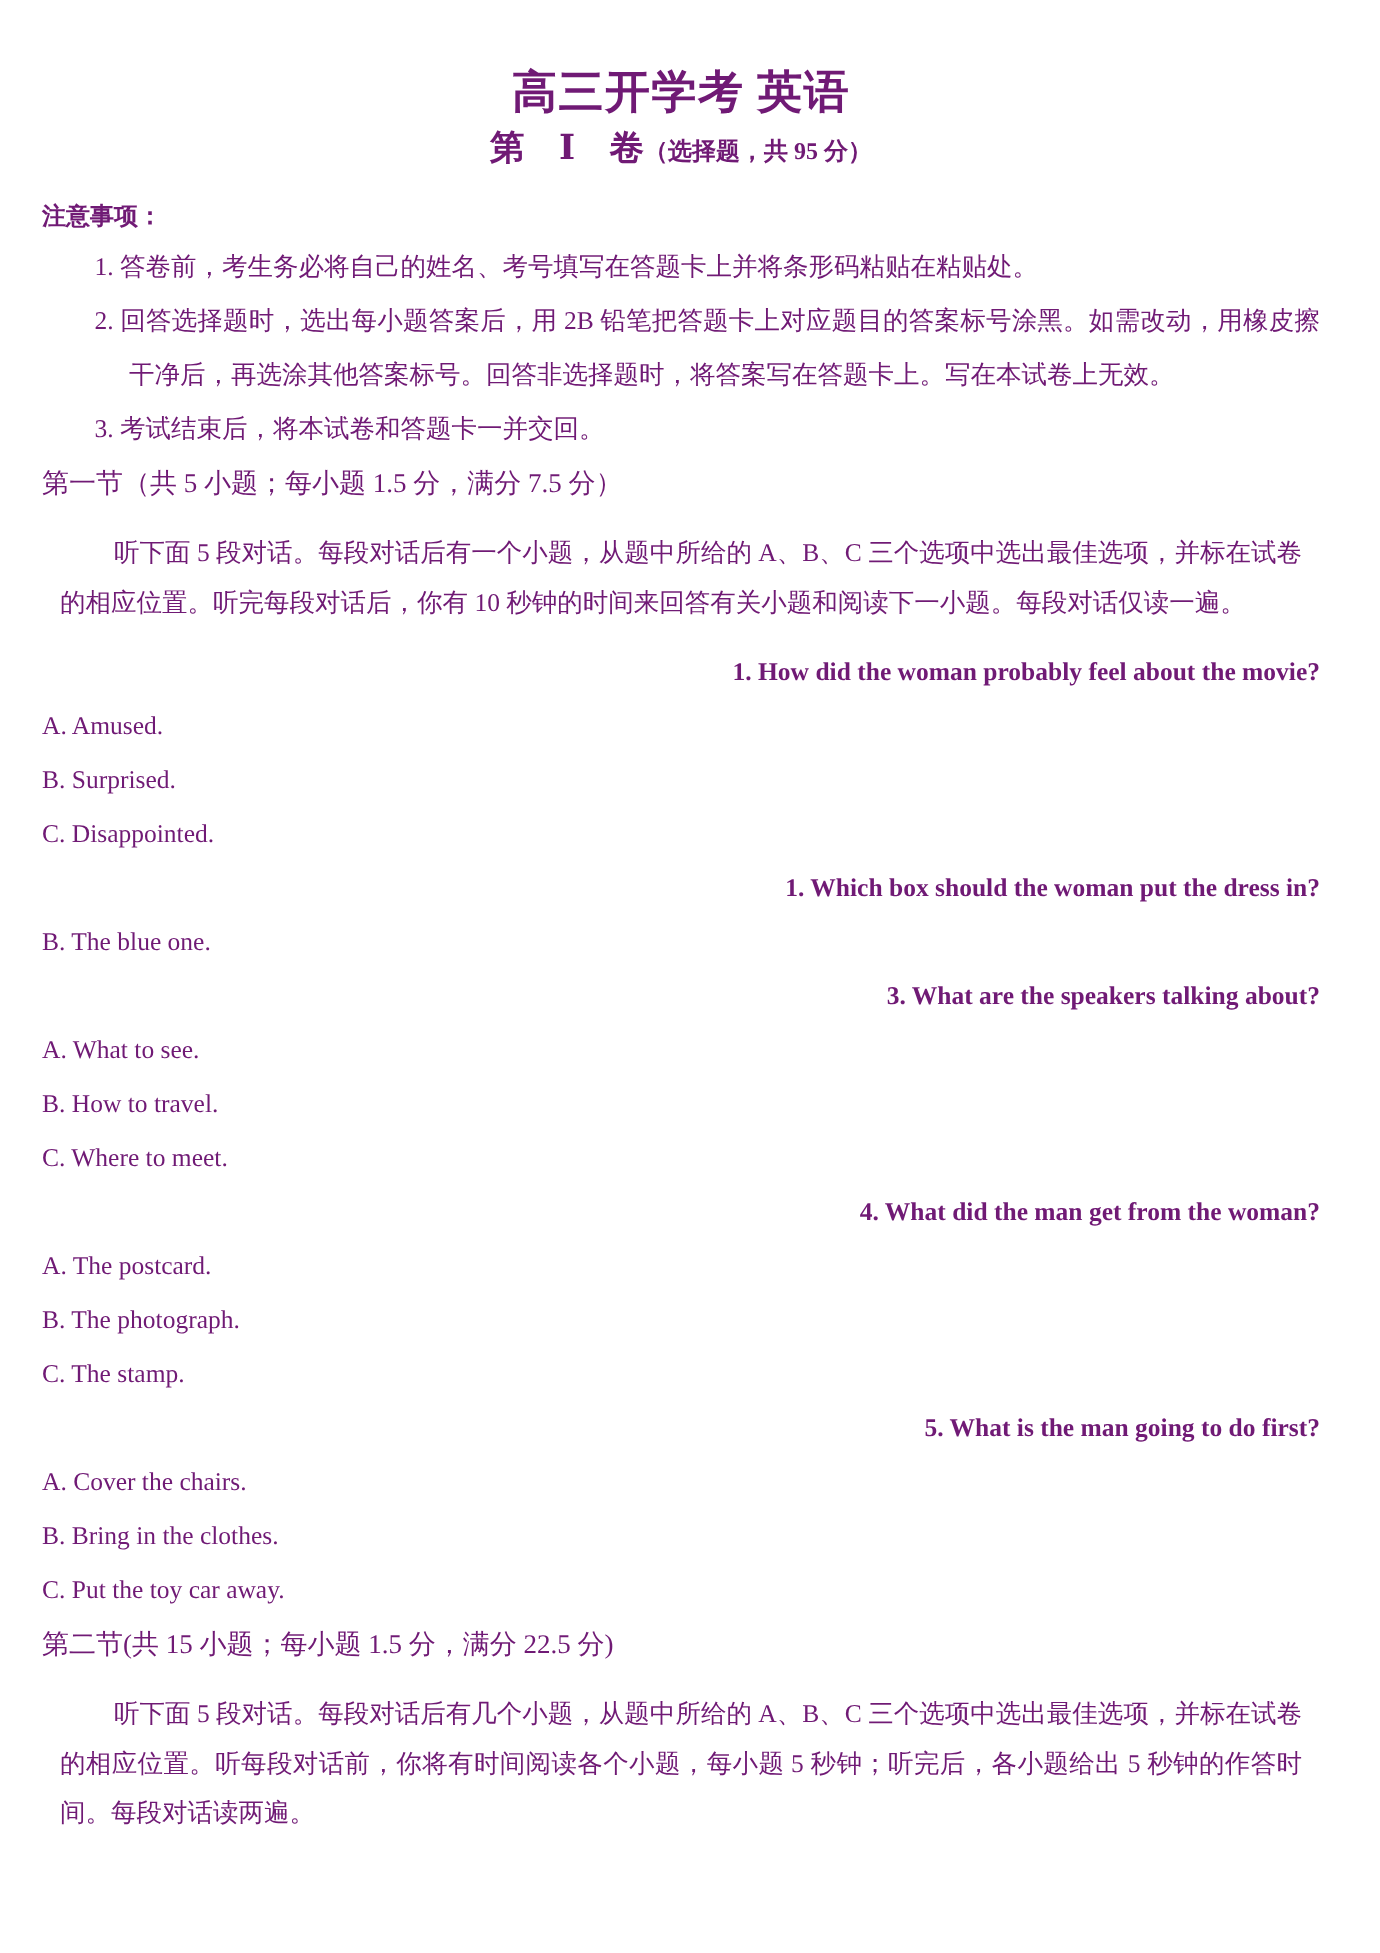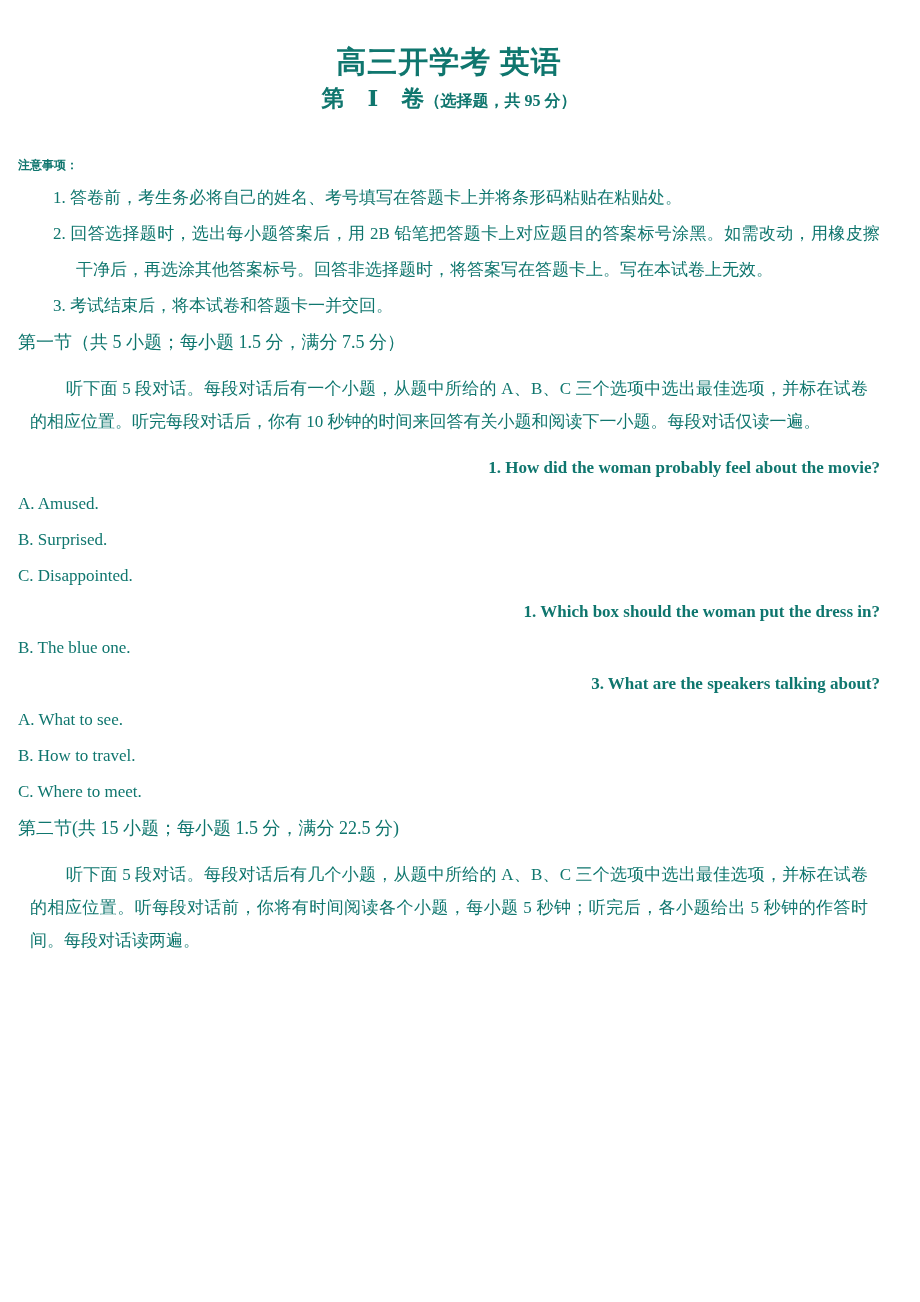"高三开学考 英语" .page { color: #0f766e -> #701a75; padding: 42px 40px 0 18px -> 42px 40px 0 28px }
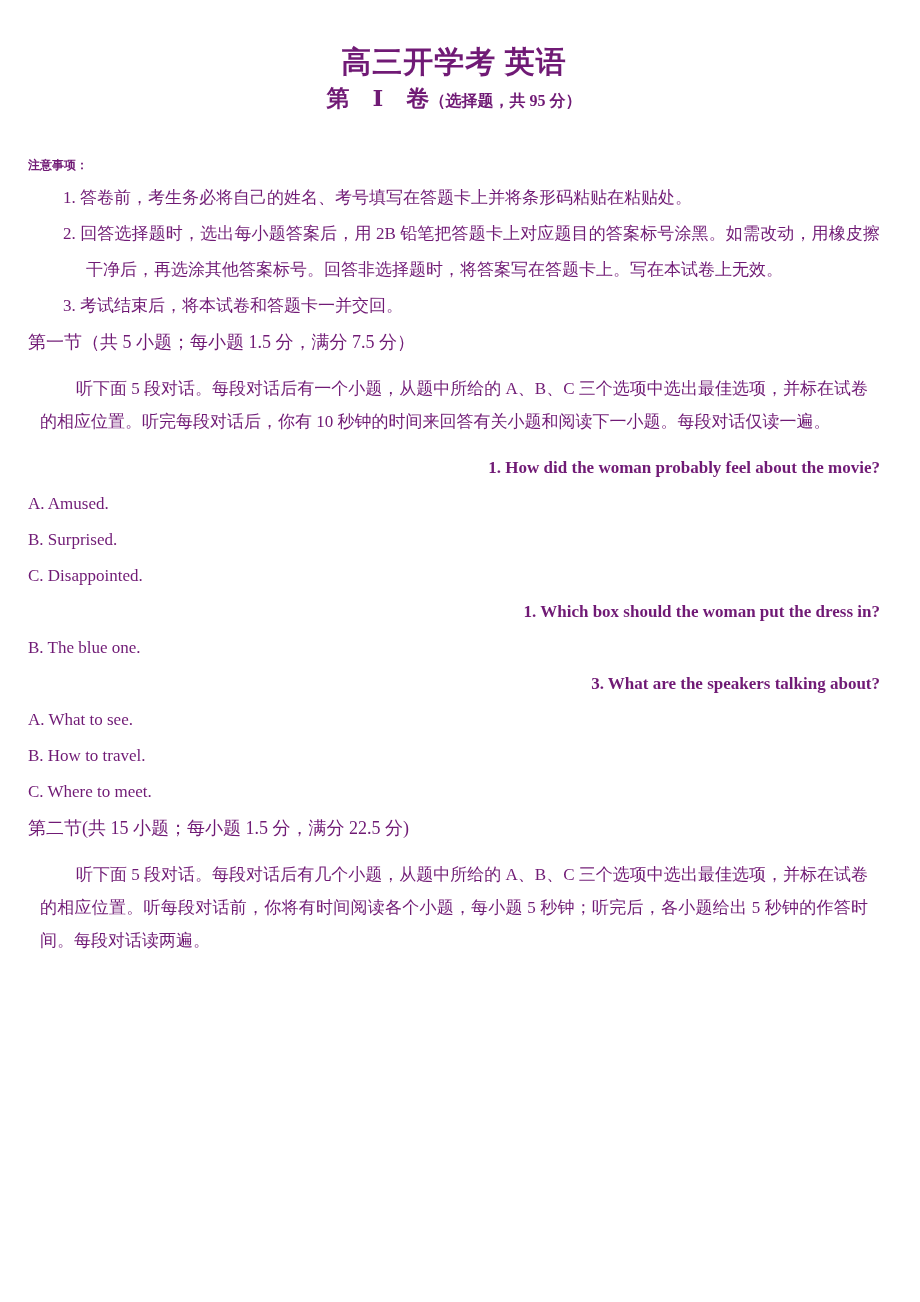"注意事项：" .notice-heading { font-size: 12px -> 16px; margin-top: 32px -> 11px }
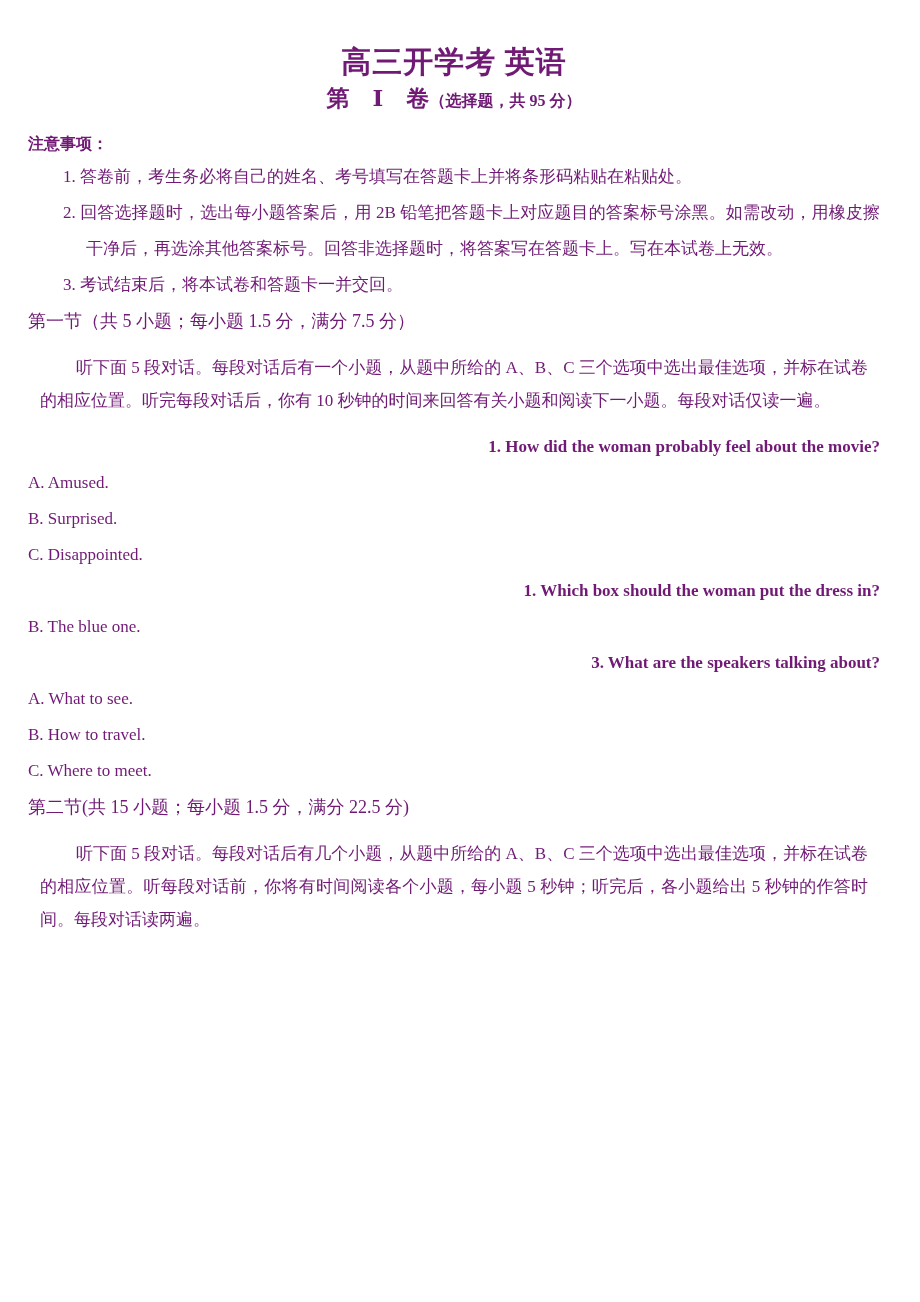"4. What did the man" div { html: none -> <div> <div>4. What did the man get from the woman?</div> <div>A. The postcard.</div> <div>B. The photograph.</div> <div>C. The stamp.</div> </div> }
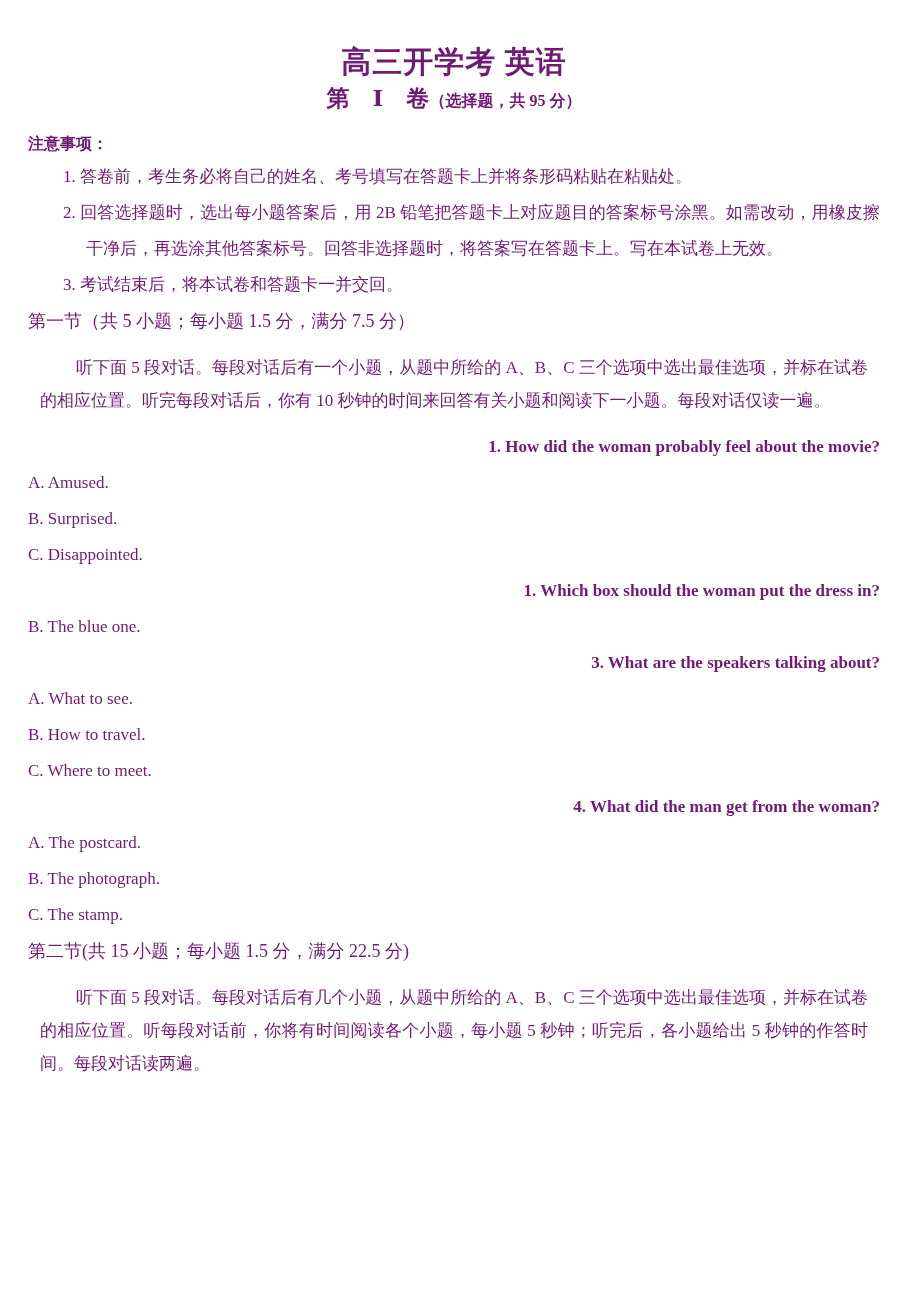"5. What is the man" div { html: none -> <div> <div>5. What is the man going to do first?</div> <div>A. Cover the chairs.</div> <div>B. Bring in the clothes.</div> <div>C. Put the toy car away.</div> </div> }
